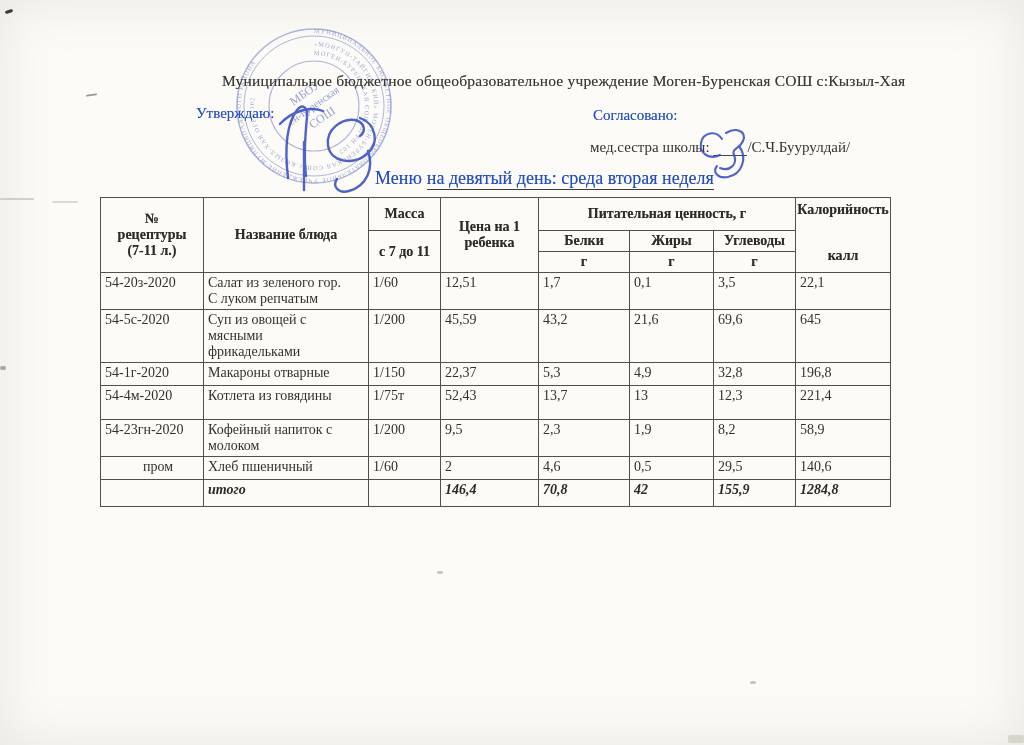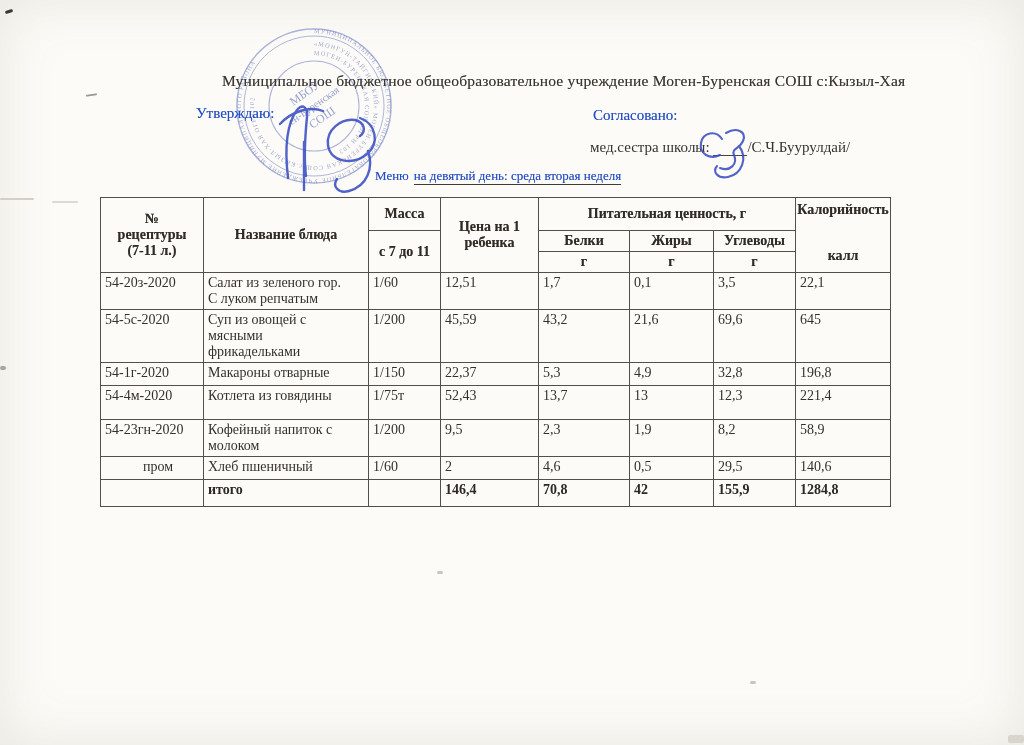"Меню на девятый день: среда" .menu-line { font-size: 13px -> 18px }
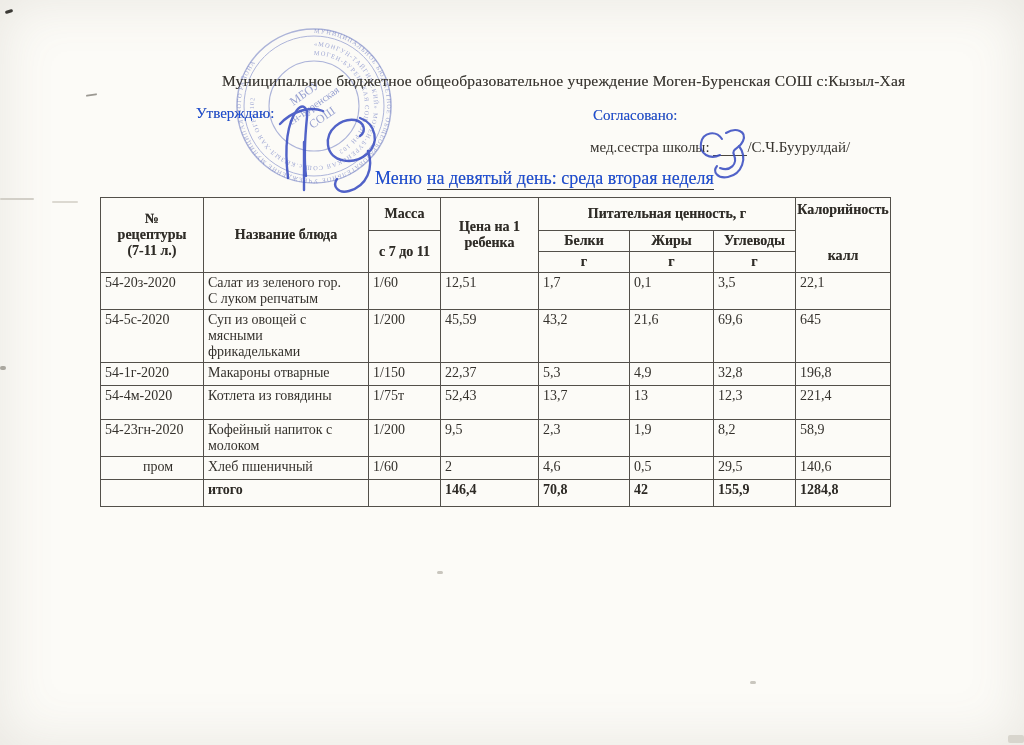"итого" tr.rt { font-style: none -> italic }
